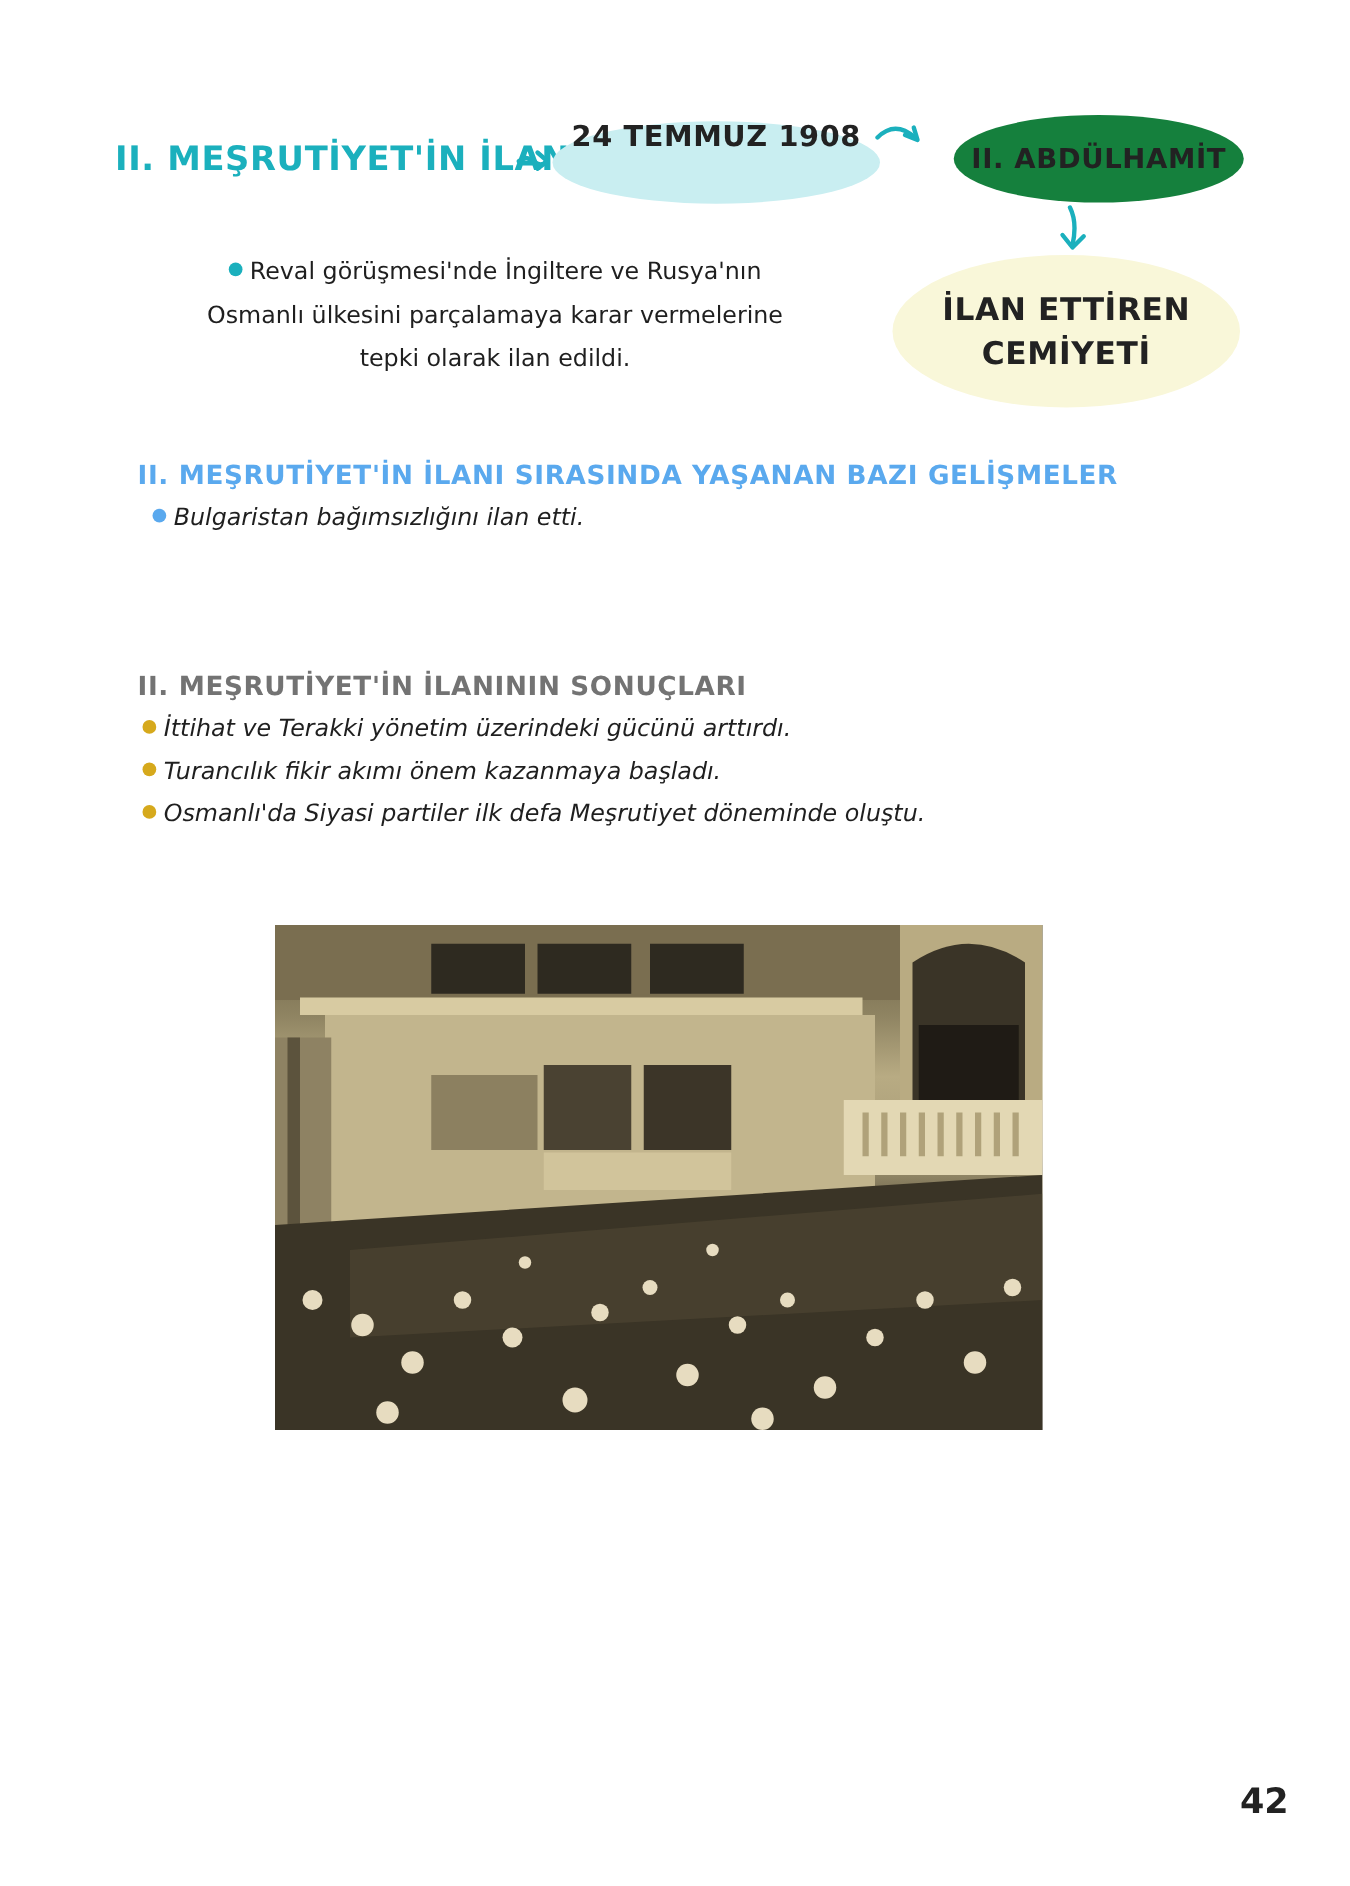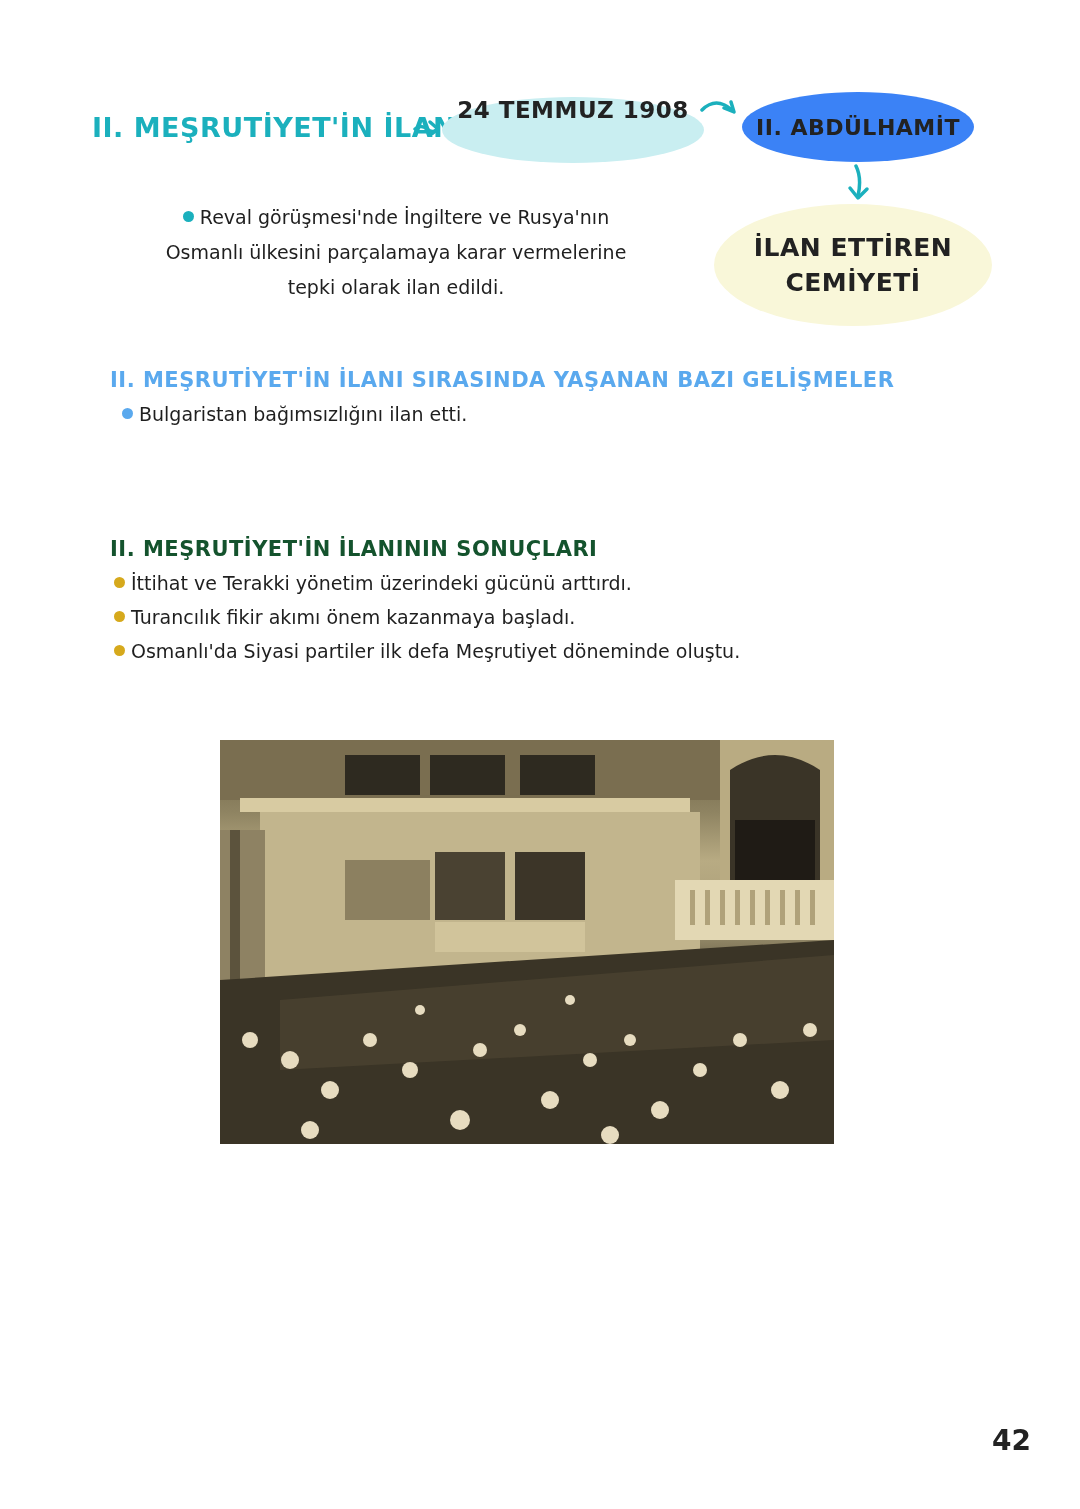"II. ABDÜLHAMİT" .sultan-bubble { background: #3b82f6 -> #15803d; left: 742px -> 763px }
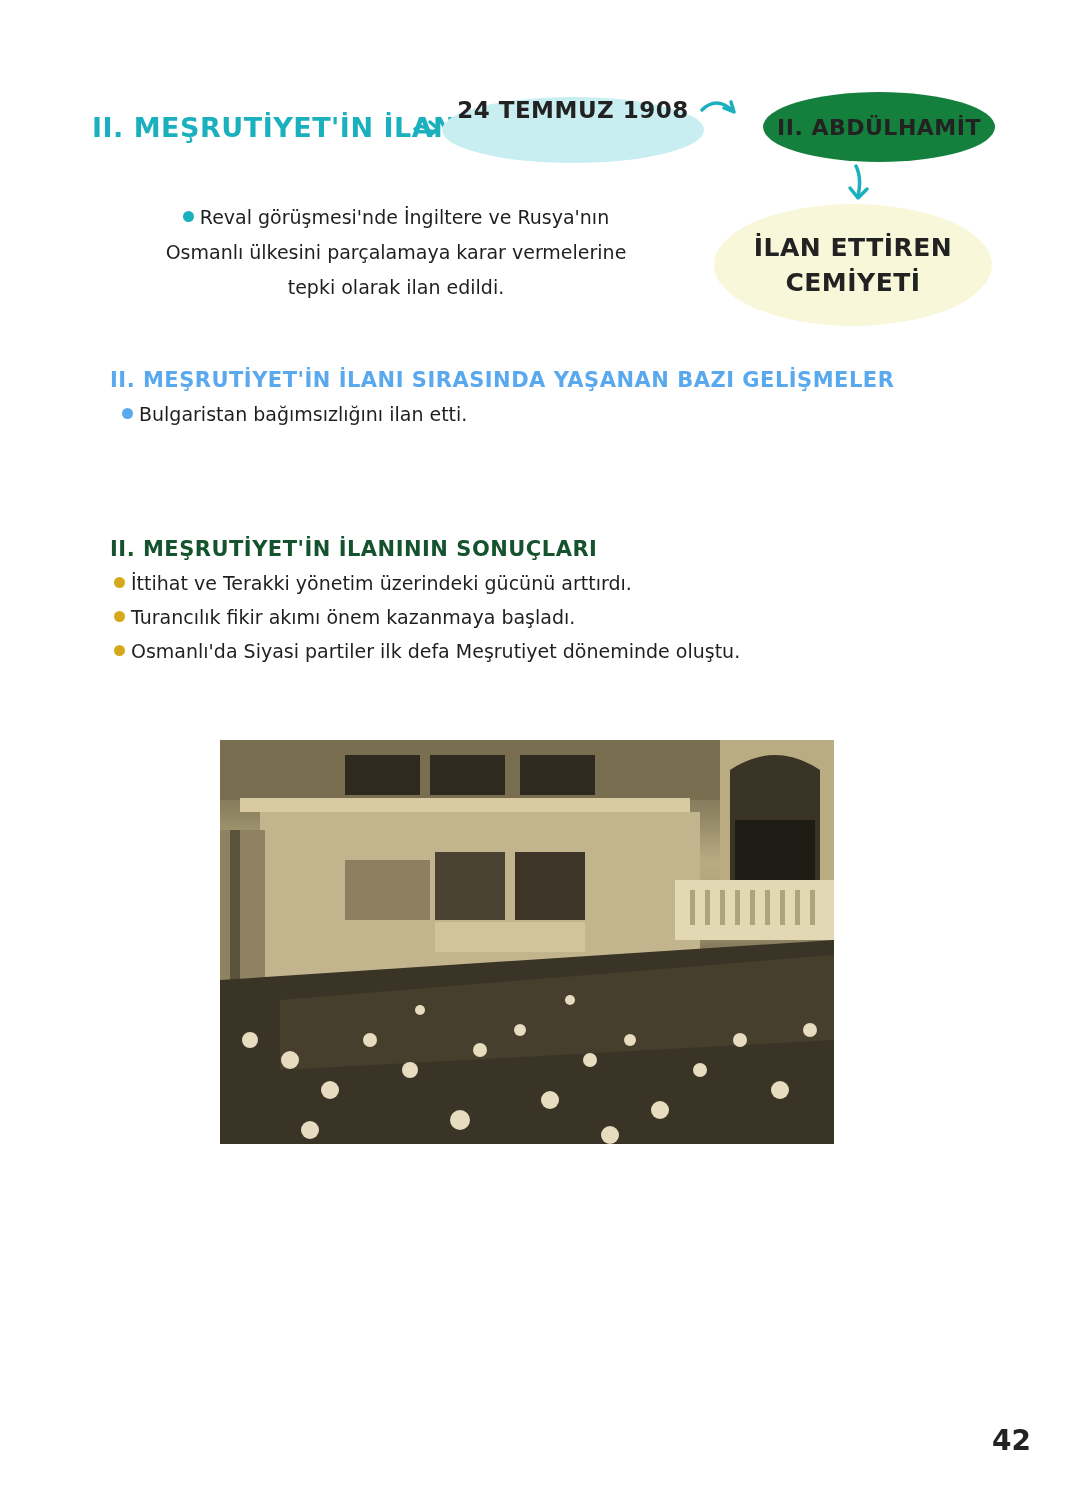"Bulgaristan bağımsızlığını ilan etti." .list { font-style: none -> italic }
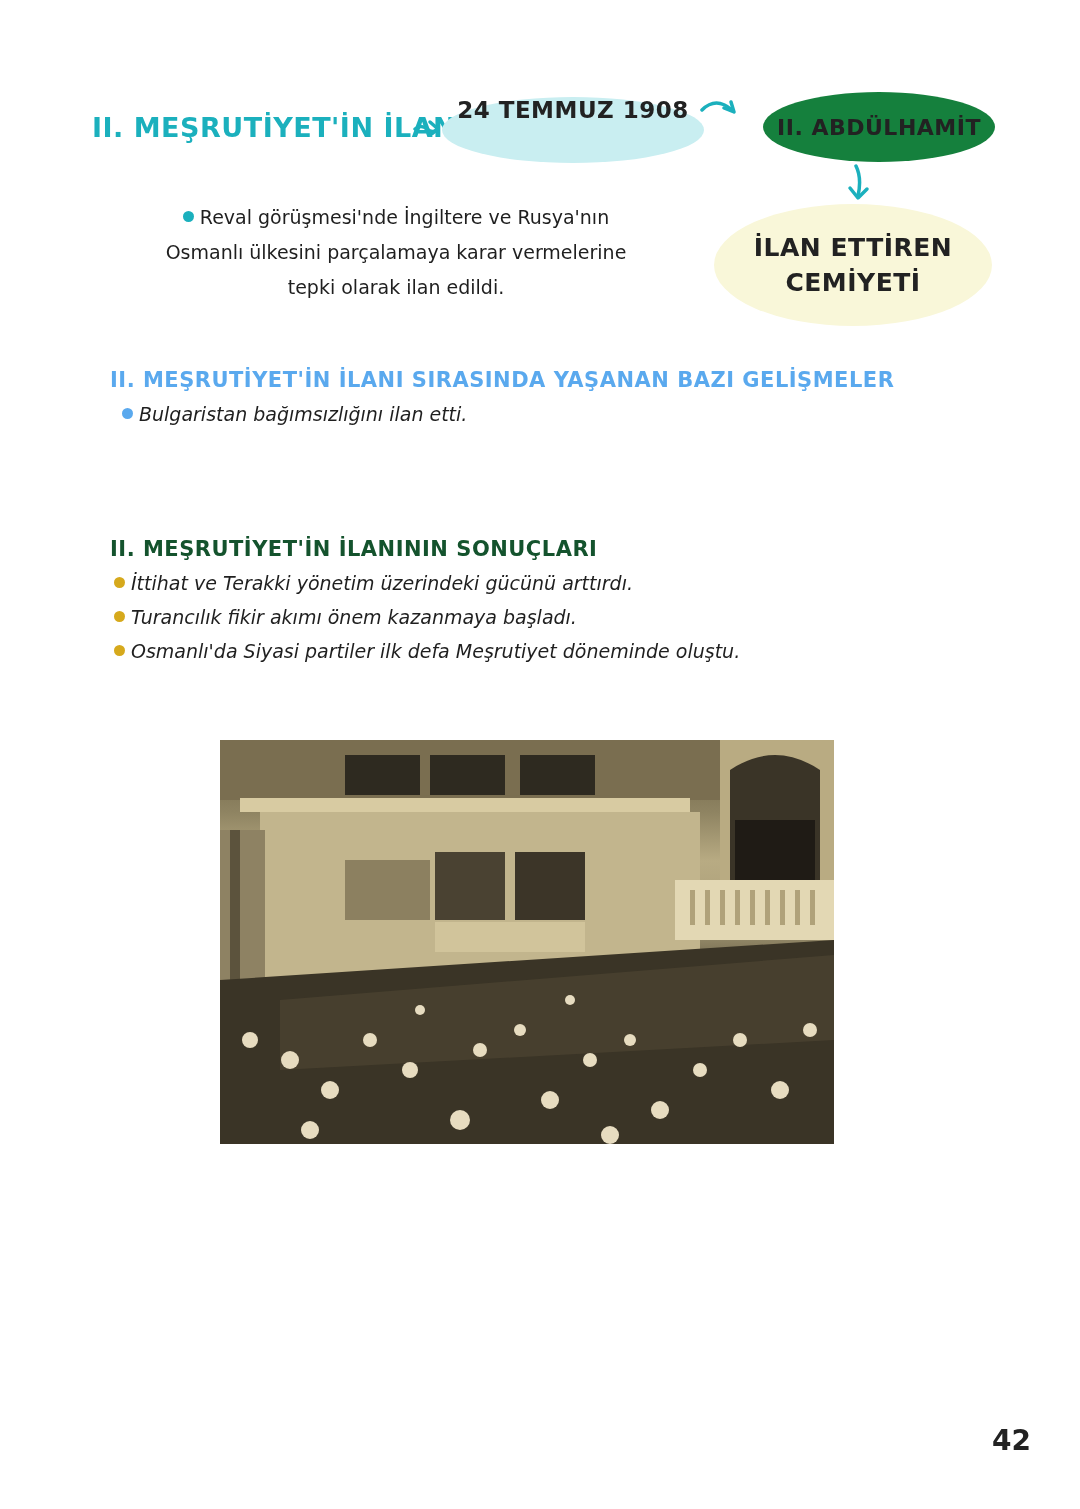"II. MEŞRUTİYET'İN İLANININ SONUÇLARI" .sec2-title { color: #14532d -> #737373 }
